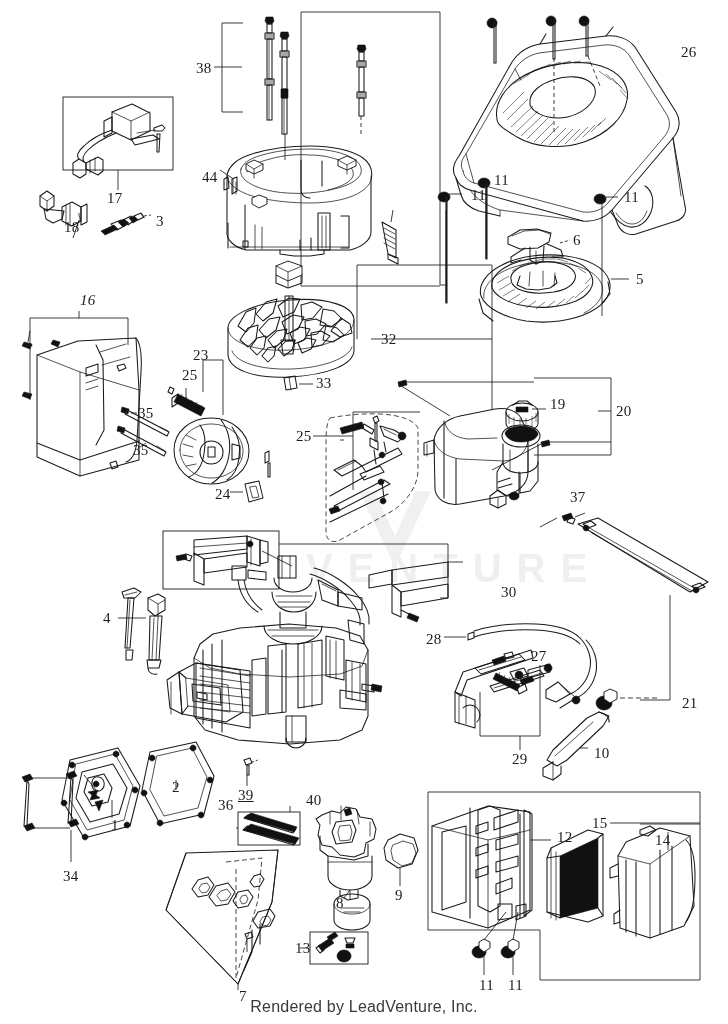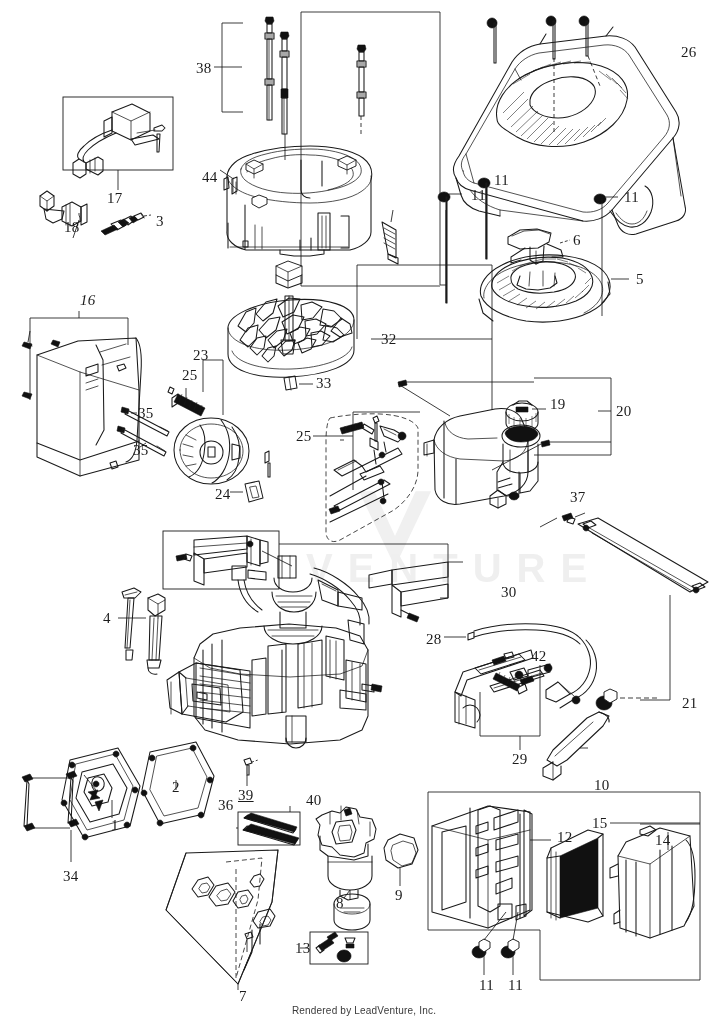"42" div.cal { text: 42 -> 27 }
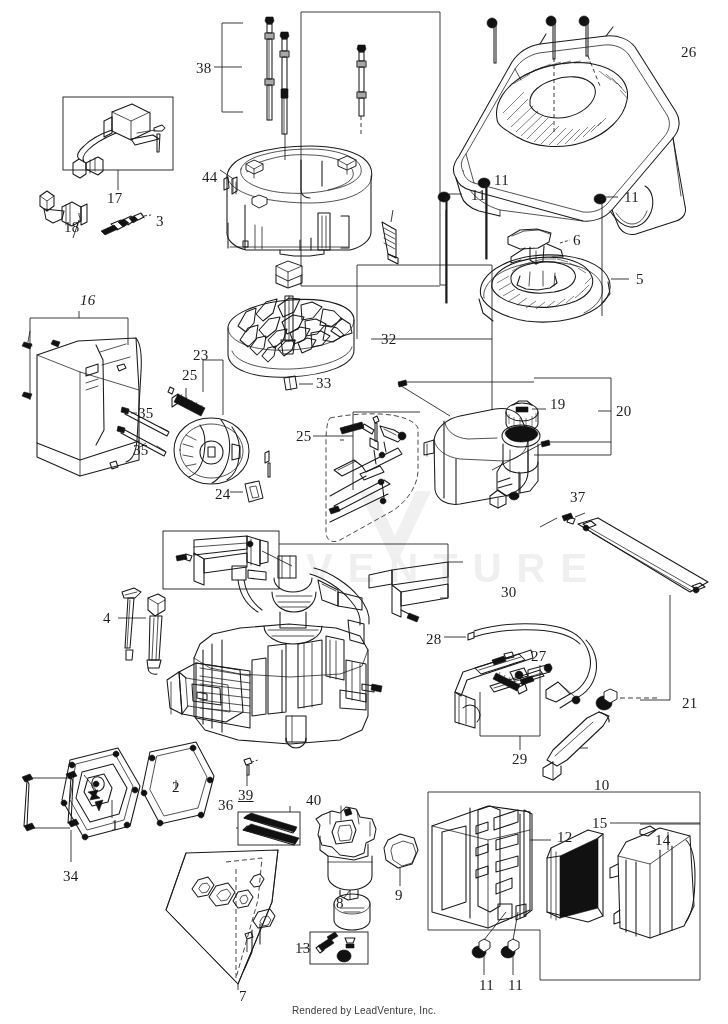"10" div.cal { margin-top: 32px -> none }
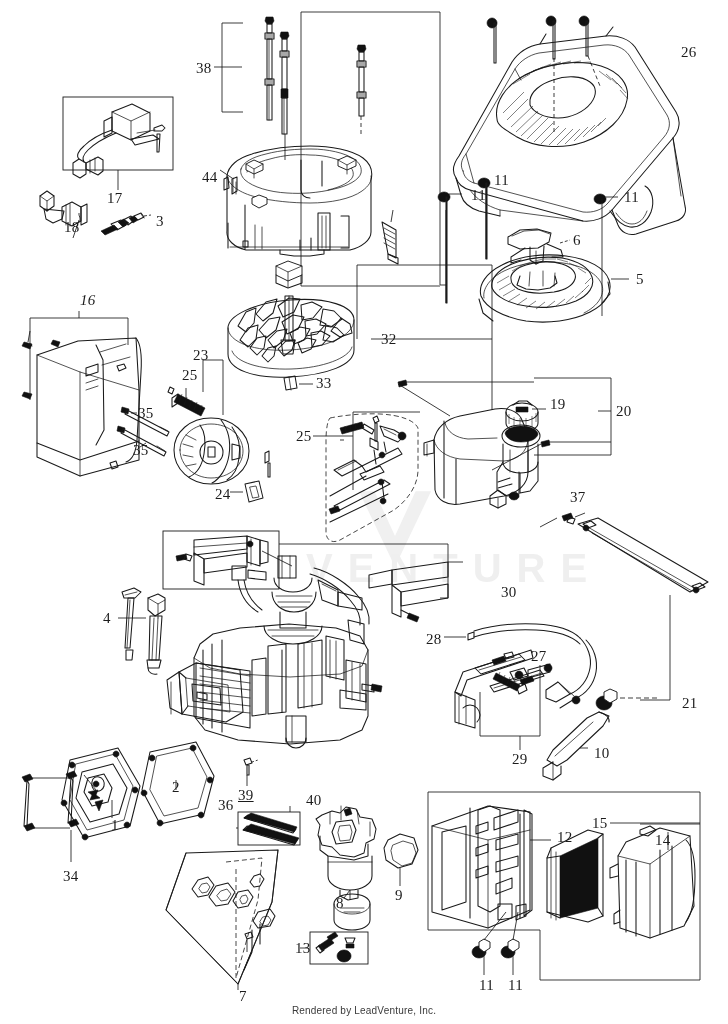"Rendered by LeadVenture, Inc." .footer { font-size: 10px -> 16px }
